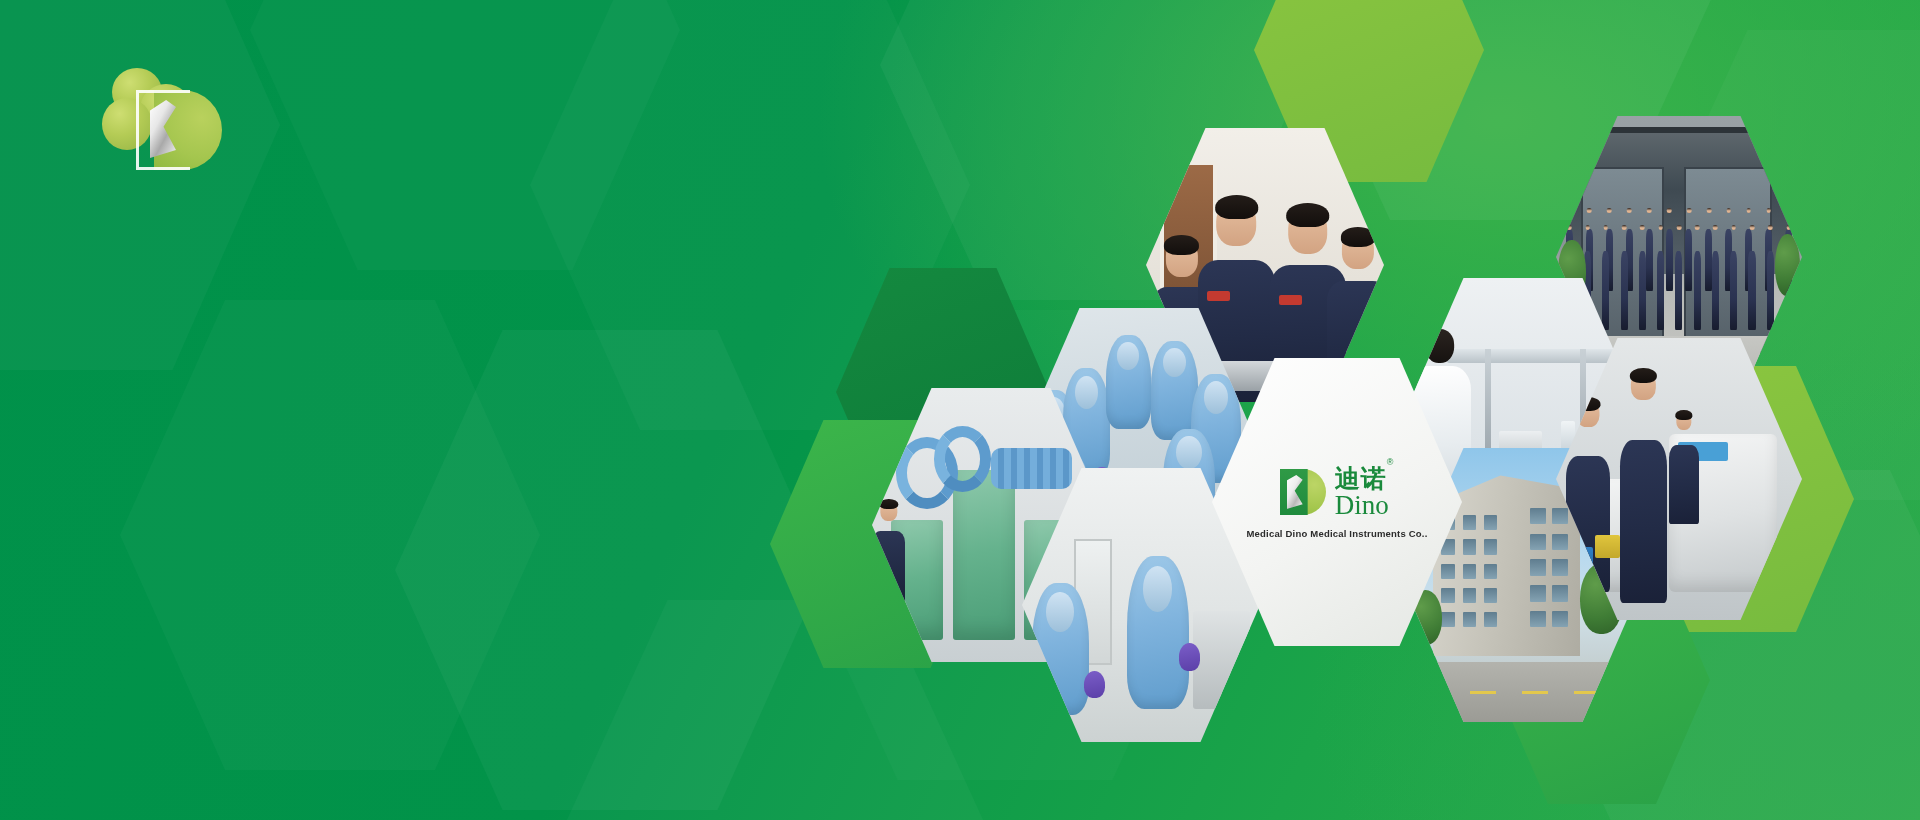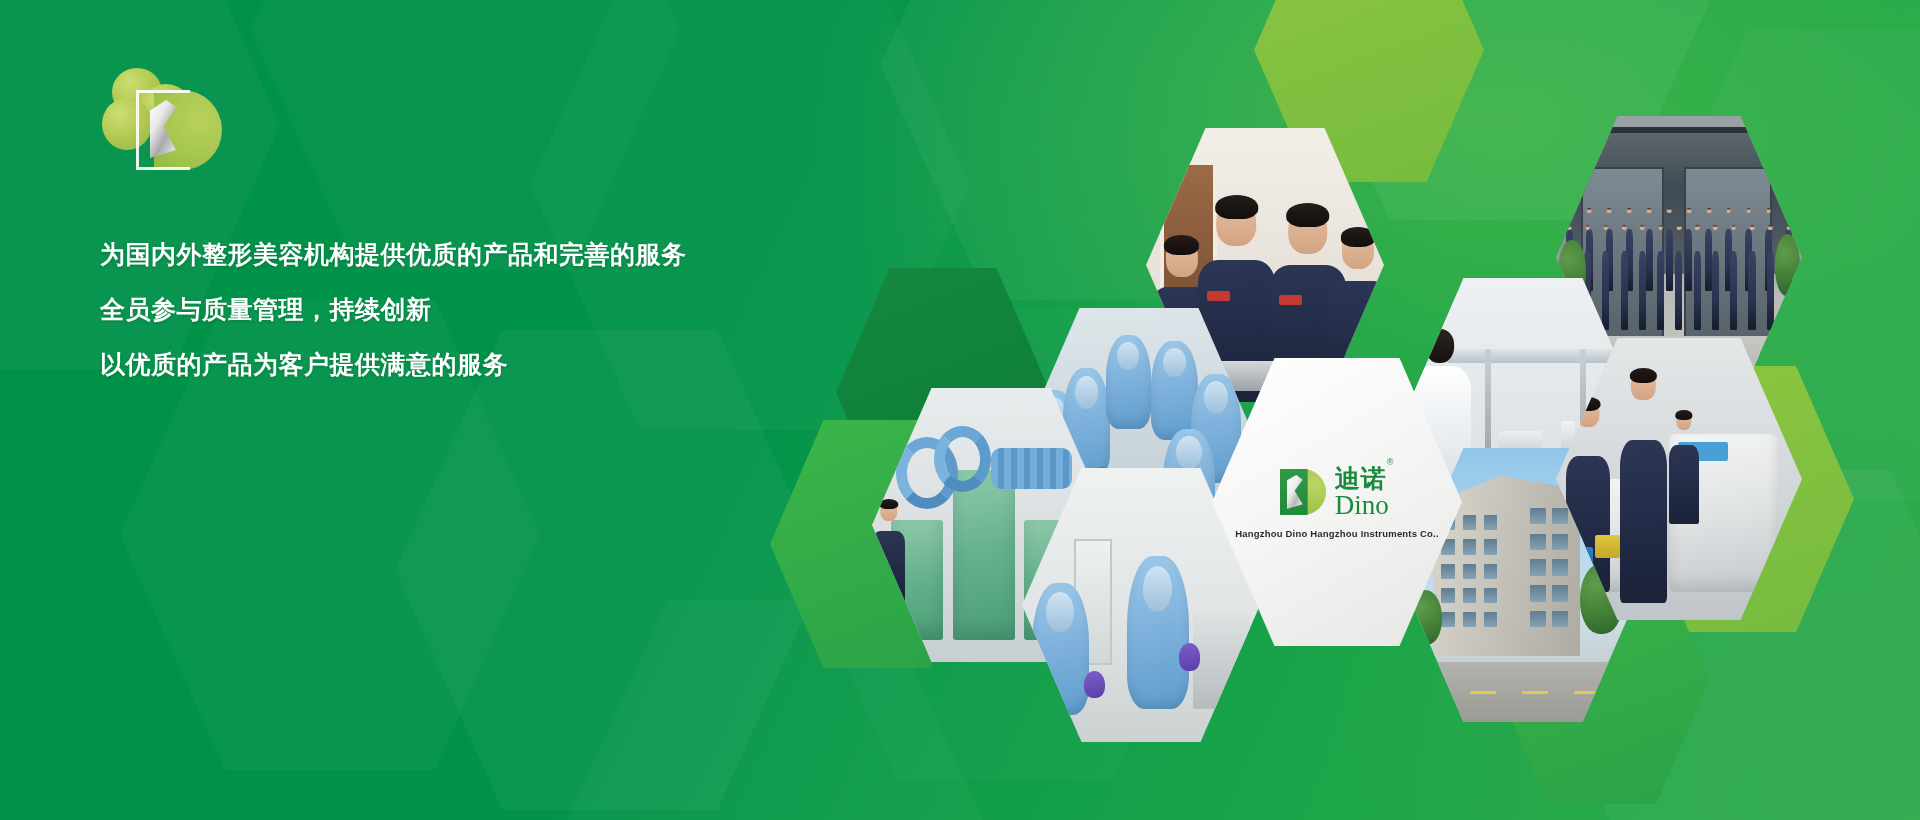"为国内外整形美容机构提供优质的产品和完善的服务" div.slogans { html: <div> <div>为国内外整形美容机构提供优质的产品和完善的服务</div> <div>全员参与质量管理，持续创新</div> <div>以优质的产品为客户提供满意的服务</div> </div> -> none }
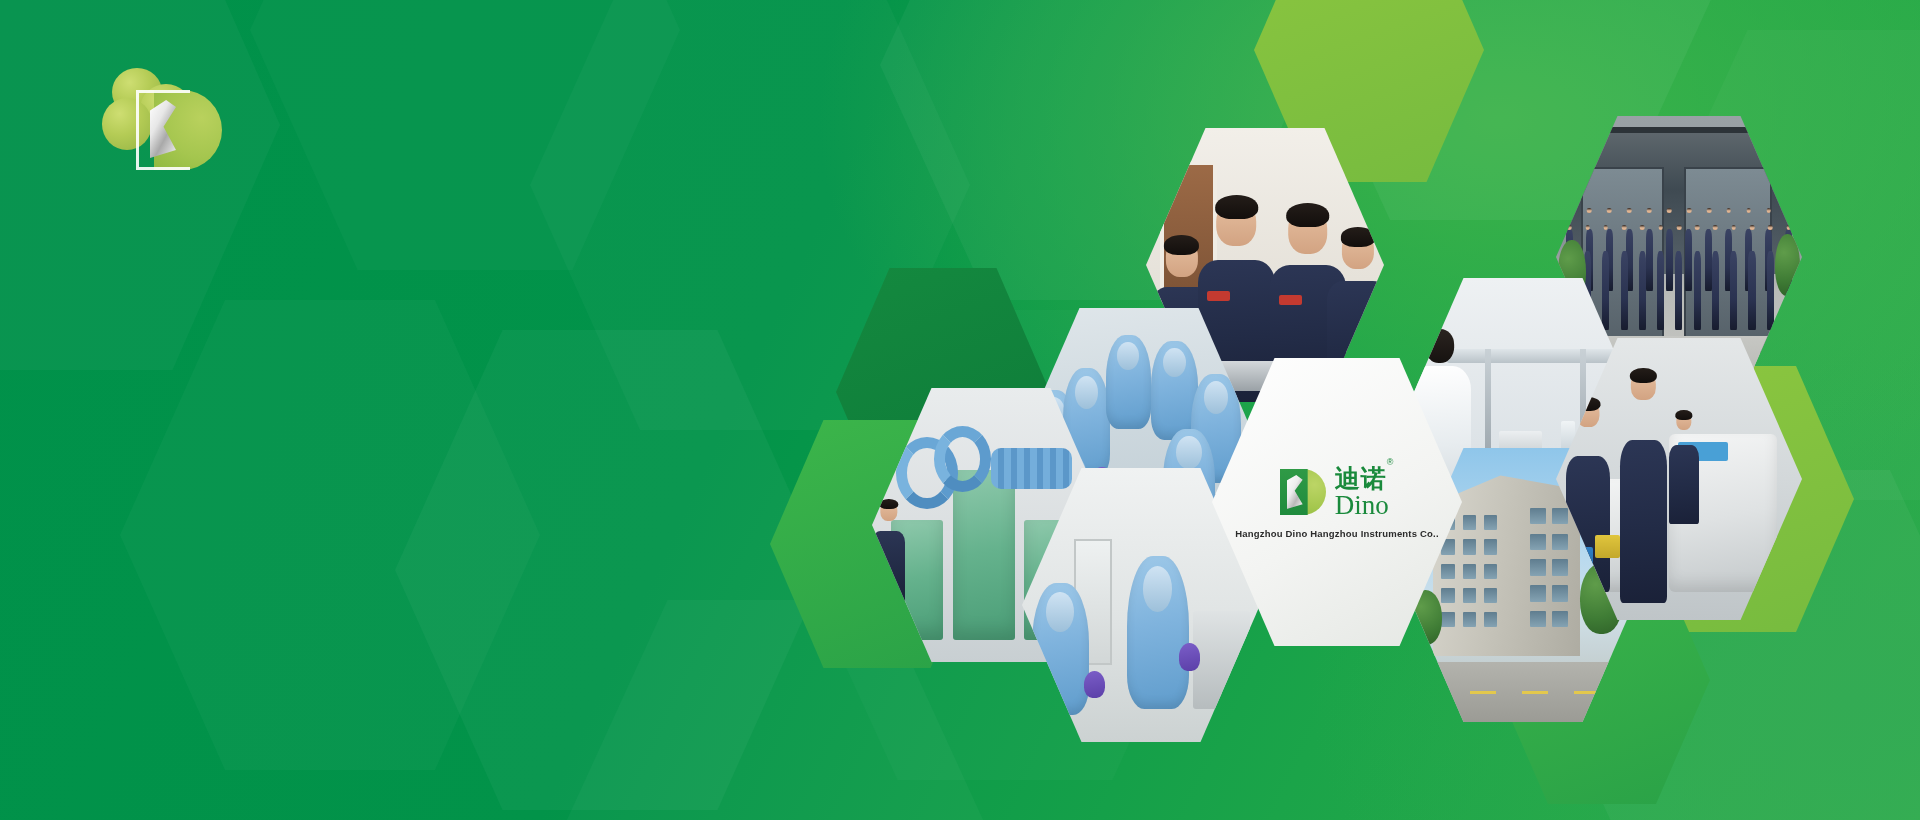"Hangzhou Dino Hangzhou Instruments Co.." div.card-caption { text: Hangzhou Dino Hangzhou -> Medical Dino Medical }
